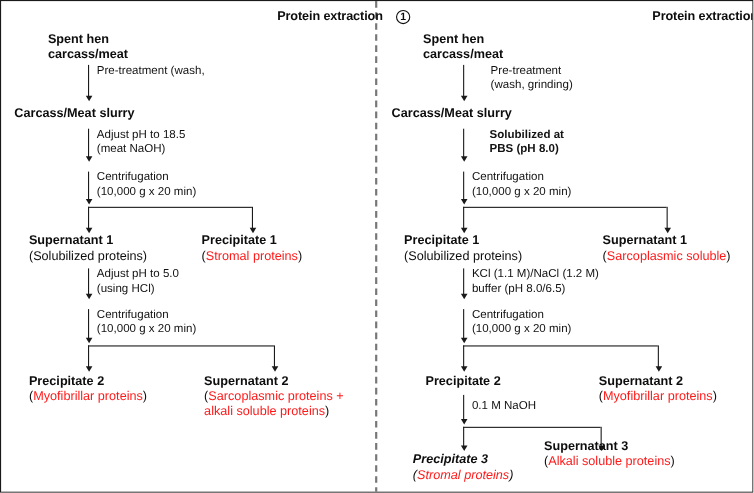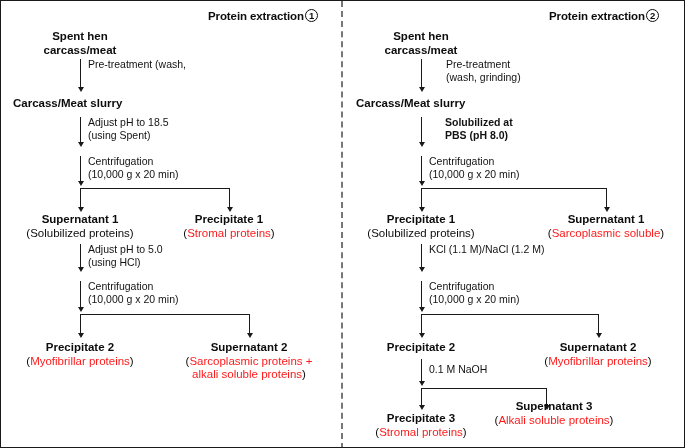"Protein extraction" .panel-title { align-items: center -> flex-start; gap: 1px -> 12px; margin-left: none -> 44px }
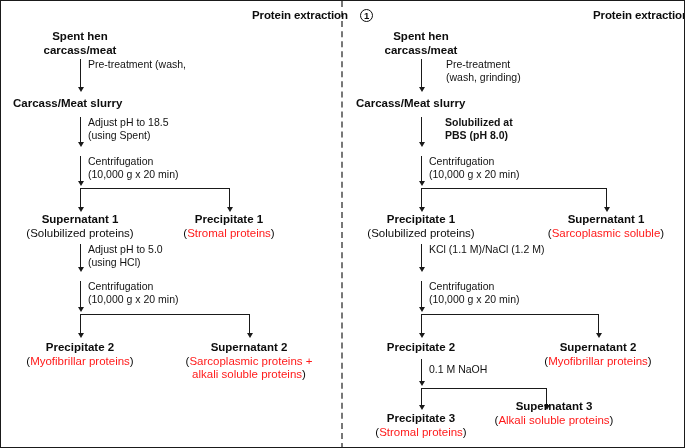"Spent hen" .node.ctr { text-align: center -> none }
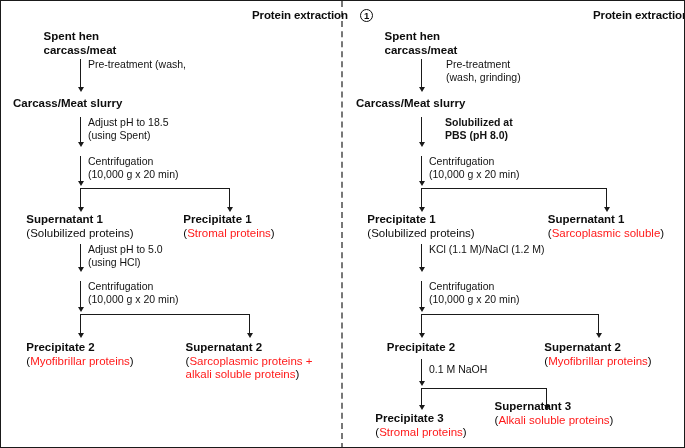"(using Spent)" div { text: using Spent -> meat NaOH }
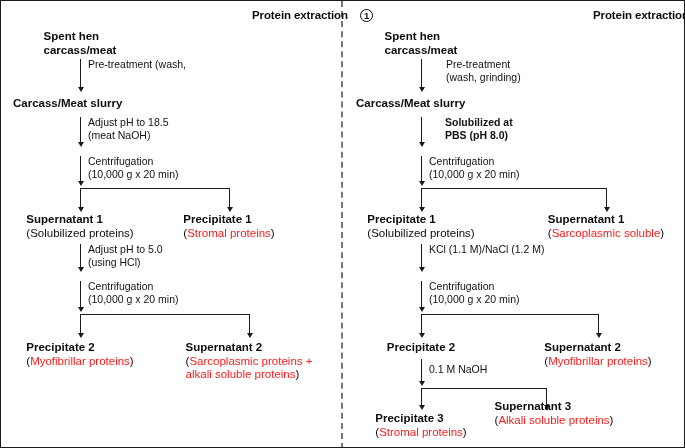"buffer (pH 8.0/6.5)" div { html: none -> <div>buffer (pH 8.0/6.5)</div> }
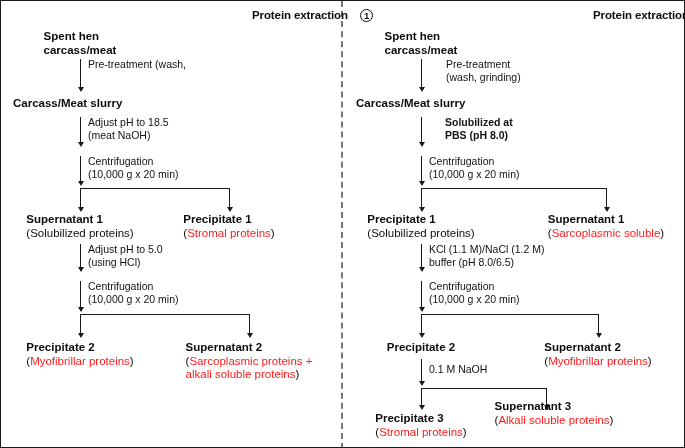"Precipitate 3" div.node { font-style: none -> italic }
